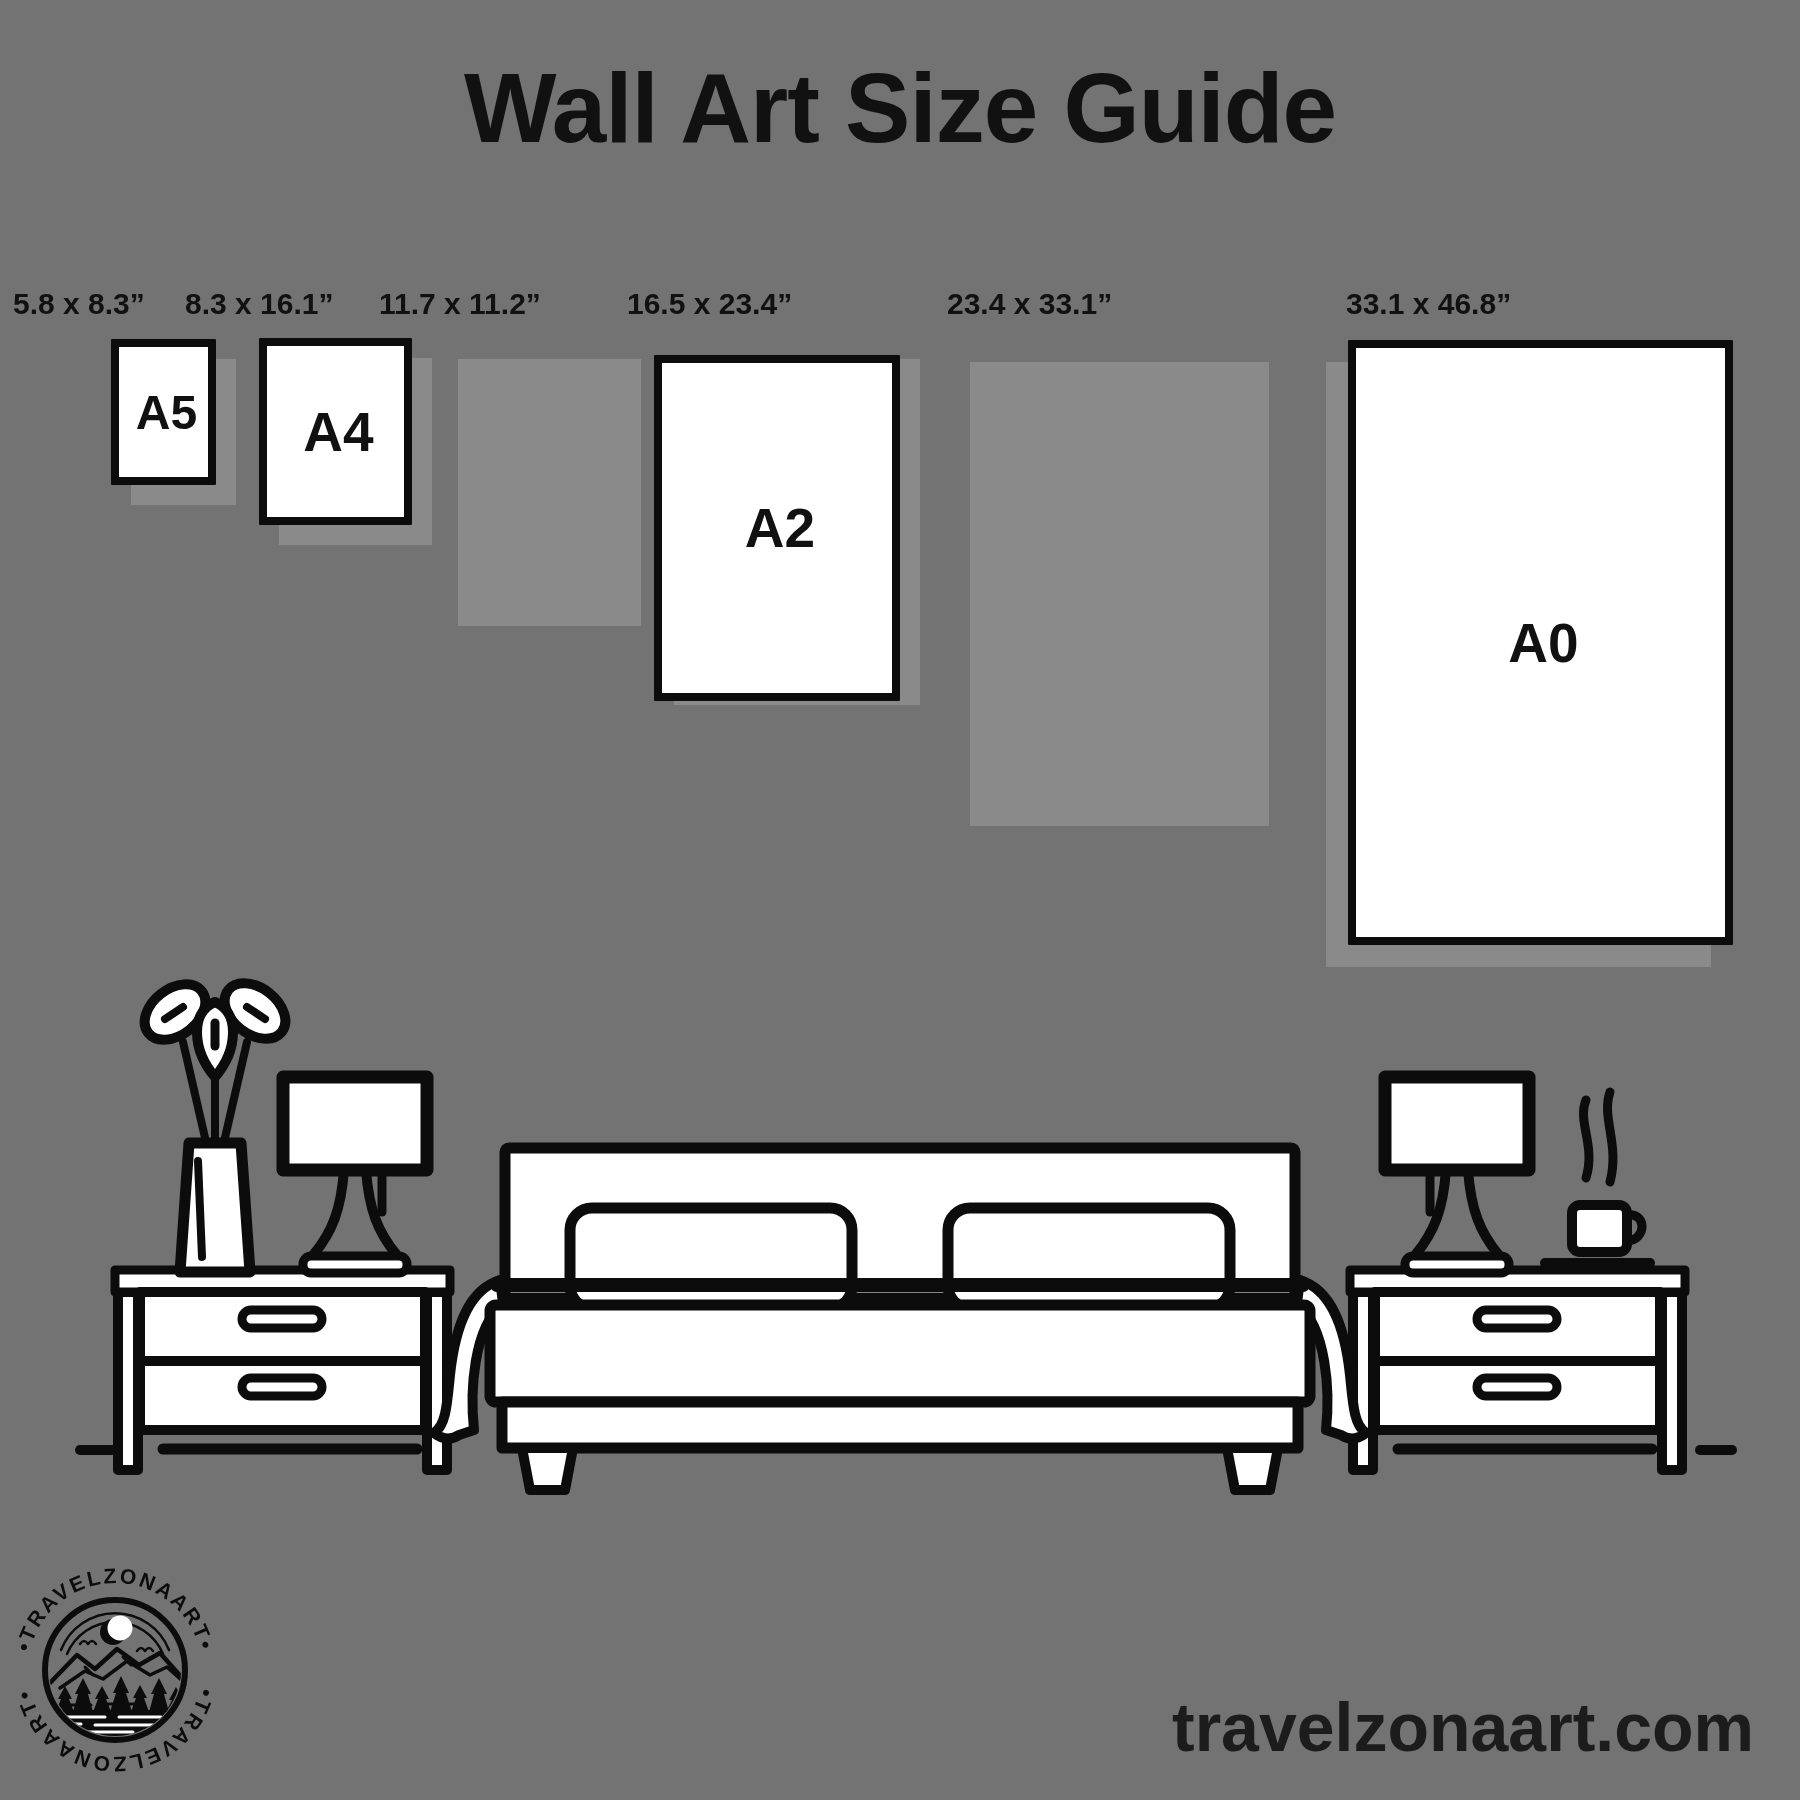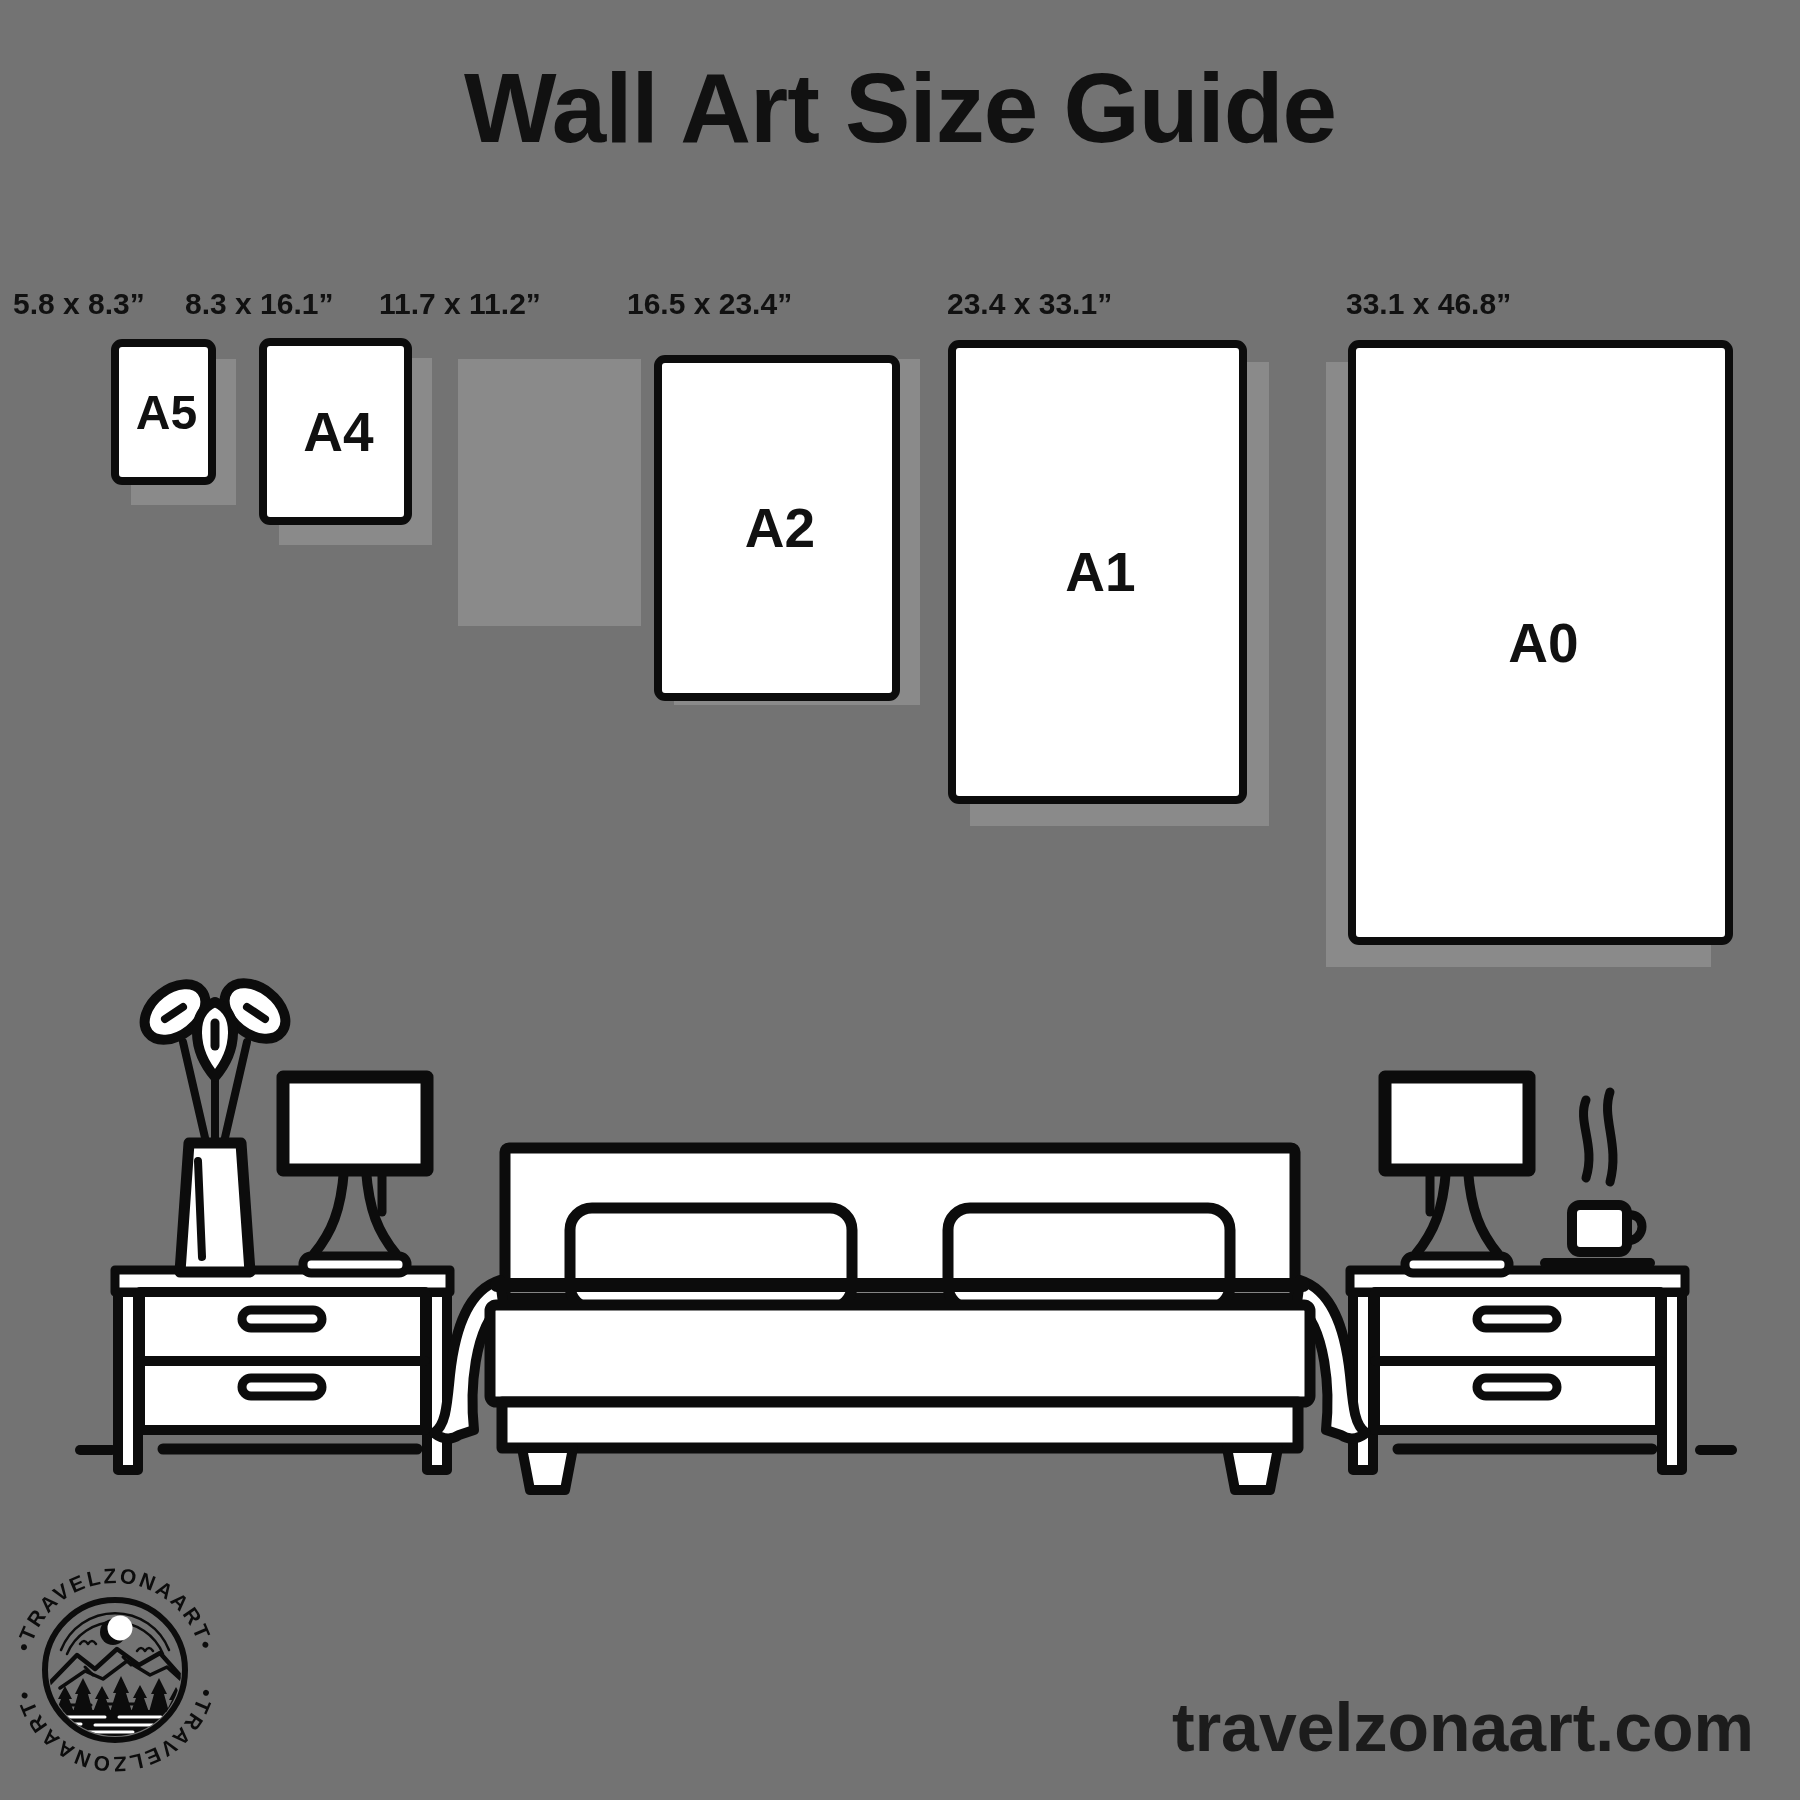"A5" .poster { border-radius: 11px -> 1px }
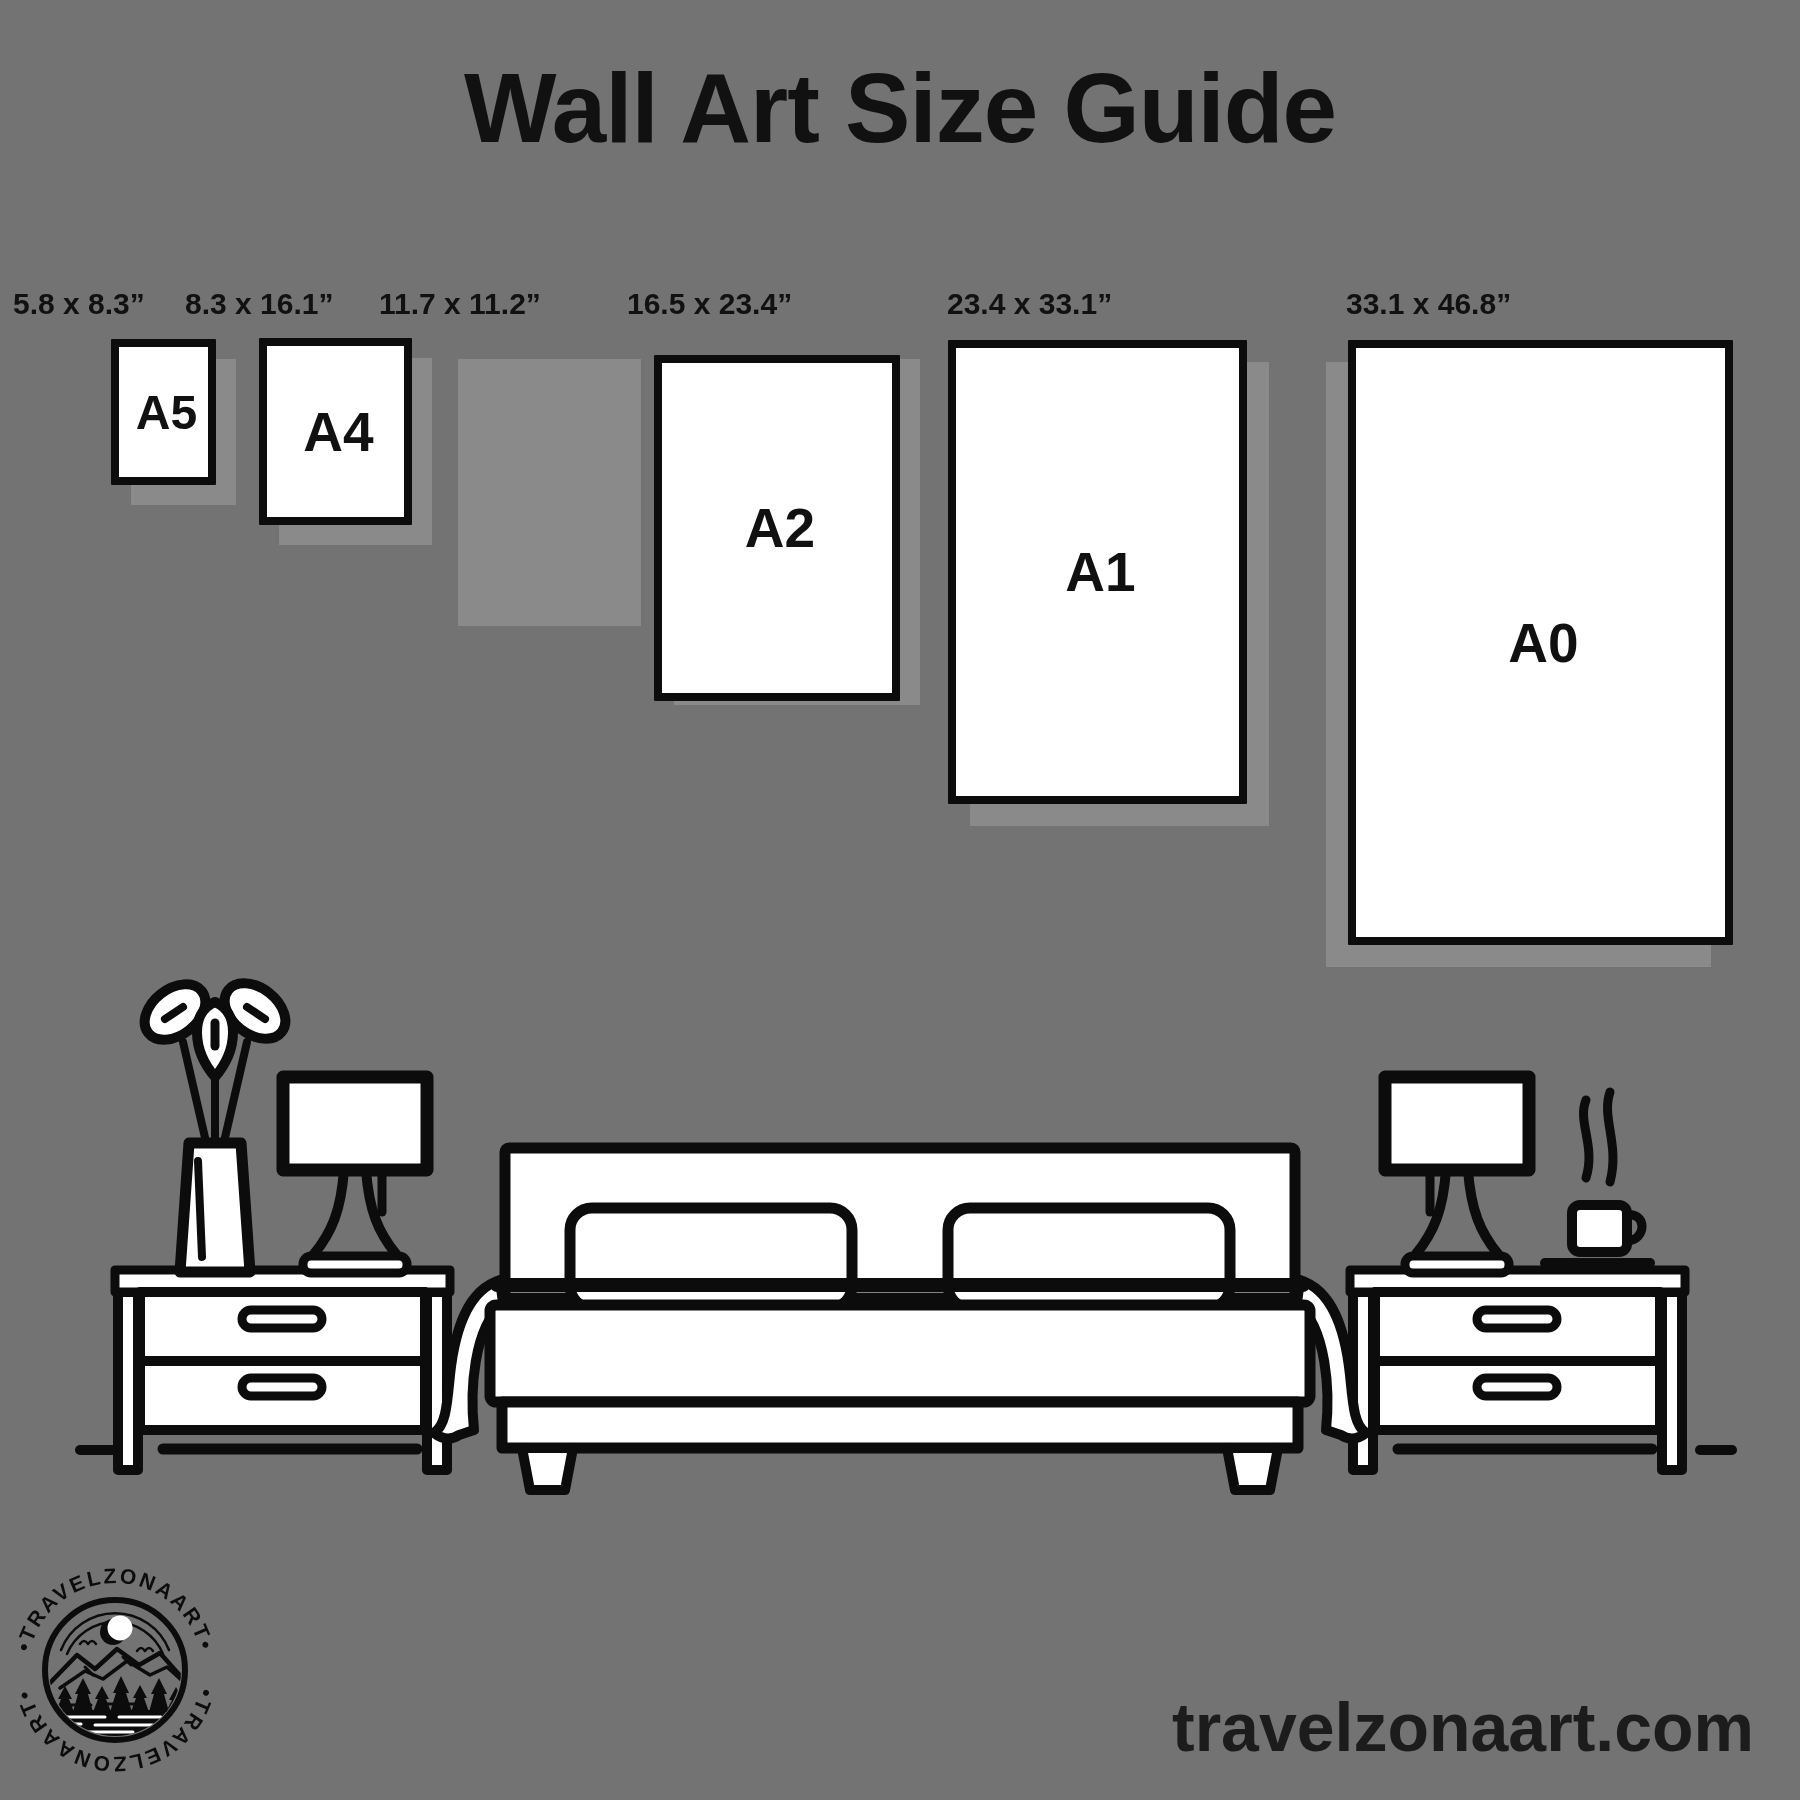"A1" div.poster { html: <div> <span>A1</span> </div> -> none }
